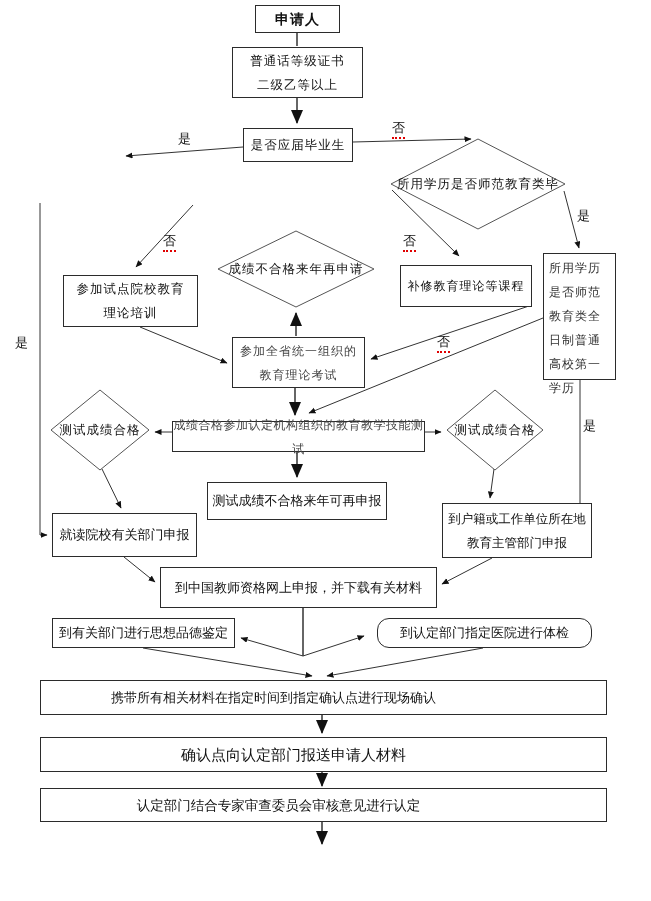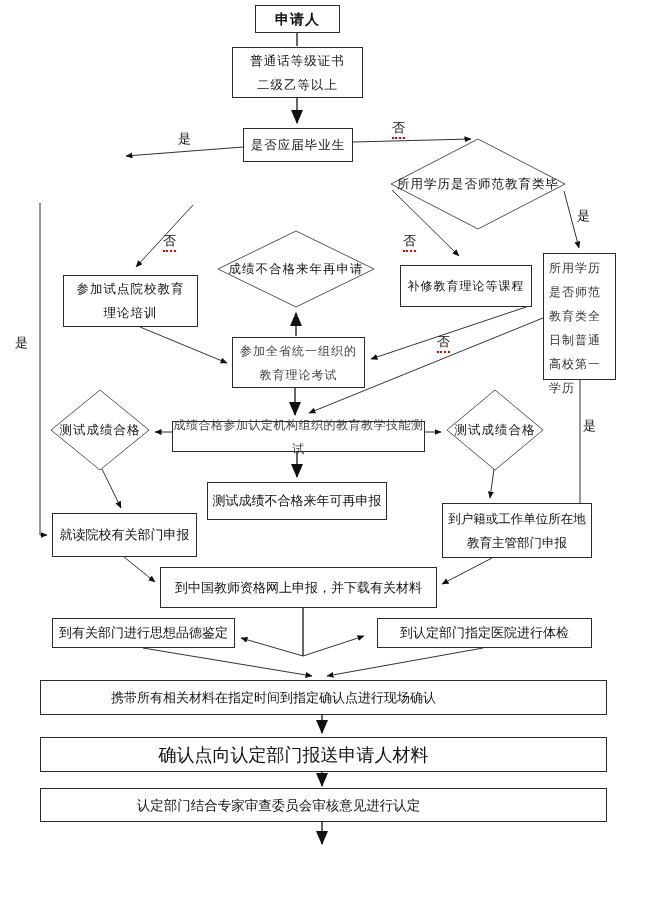"到认定部门指定医院进行体检" div.box { border-radius: none -> 12px }
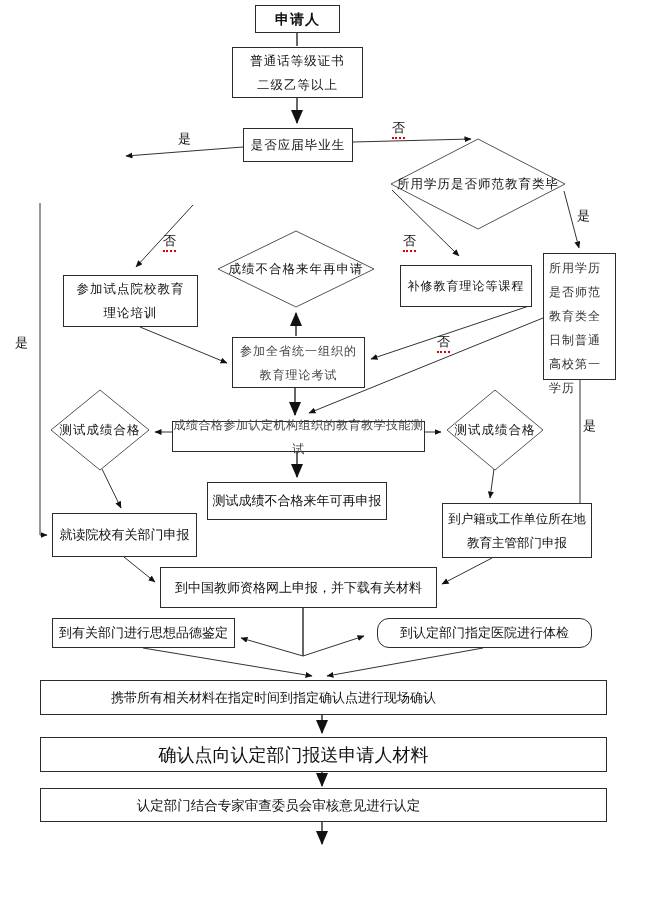"确认点向认定部门报送申请人材料" div.box { font-size: 18px -> 15px }
